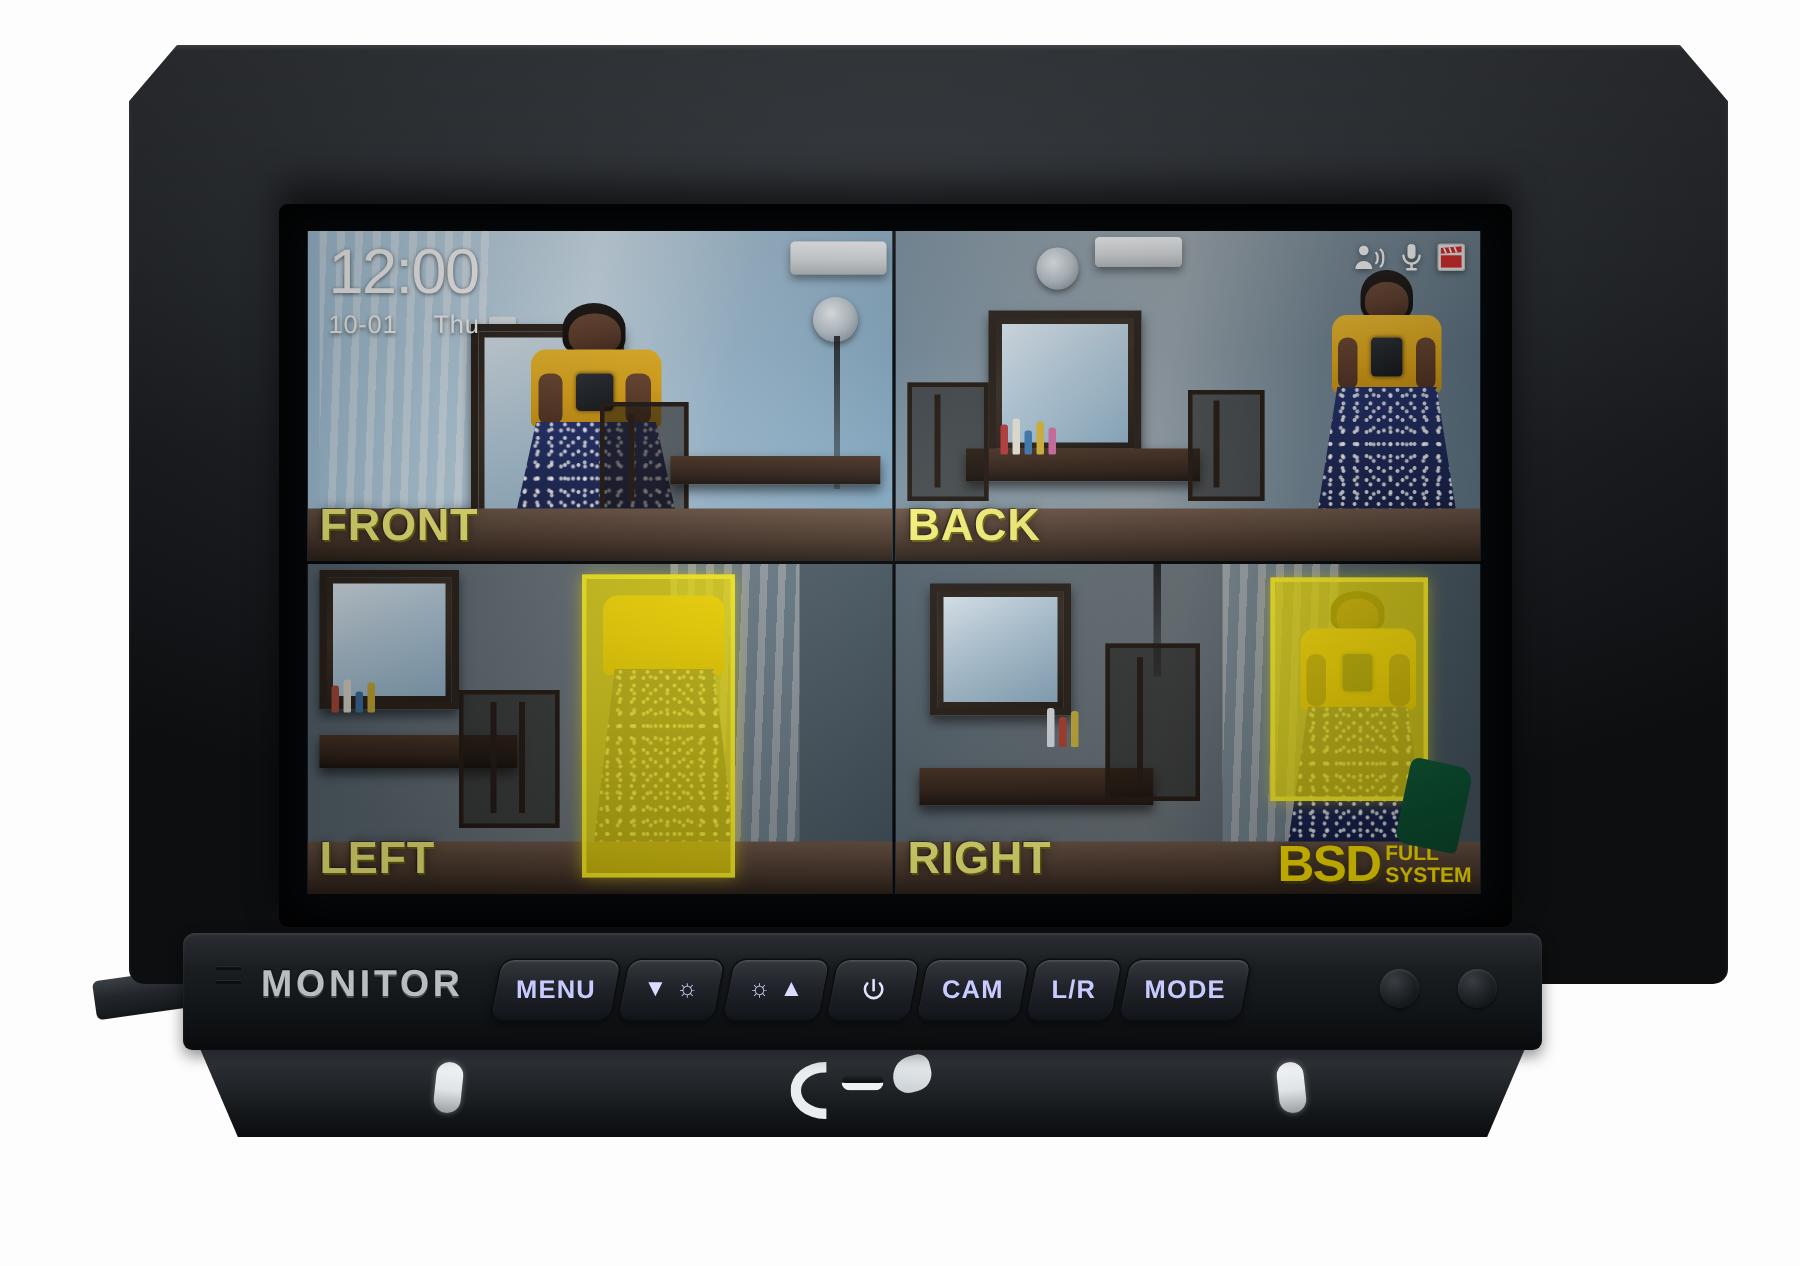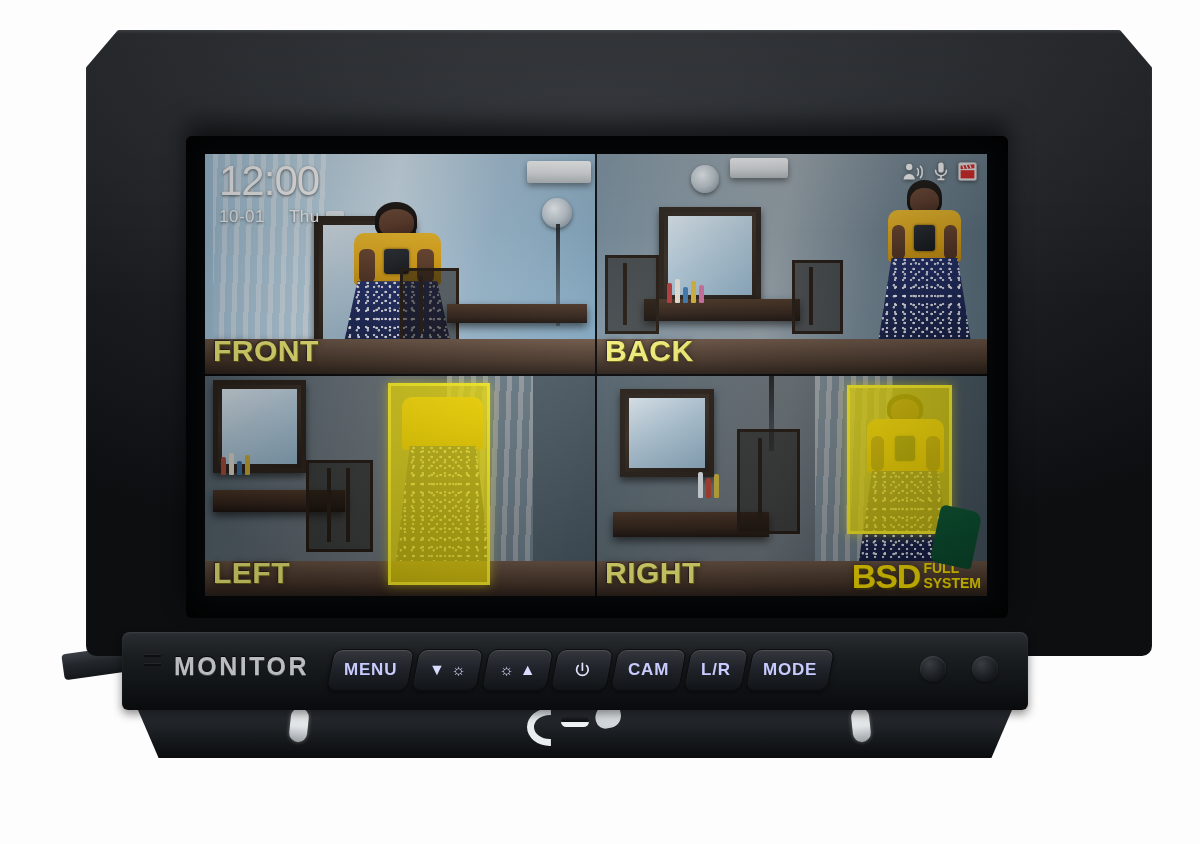"MONITOR" .controlbar { margin-top: 10px -> none }
